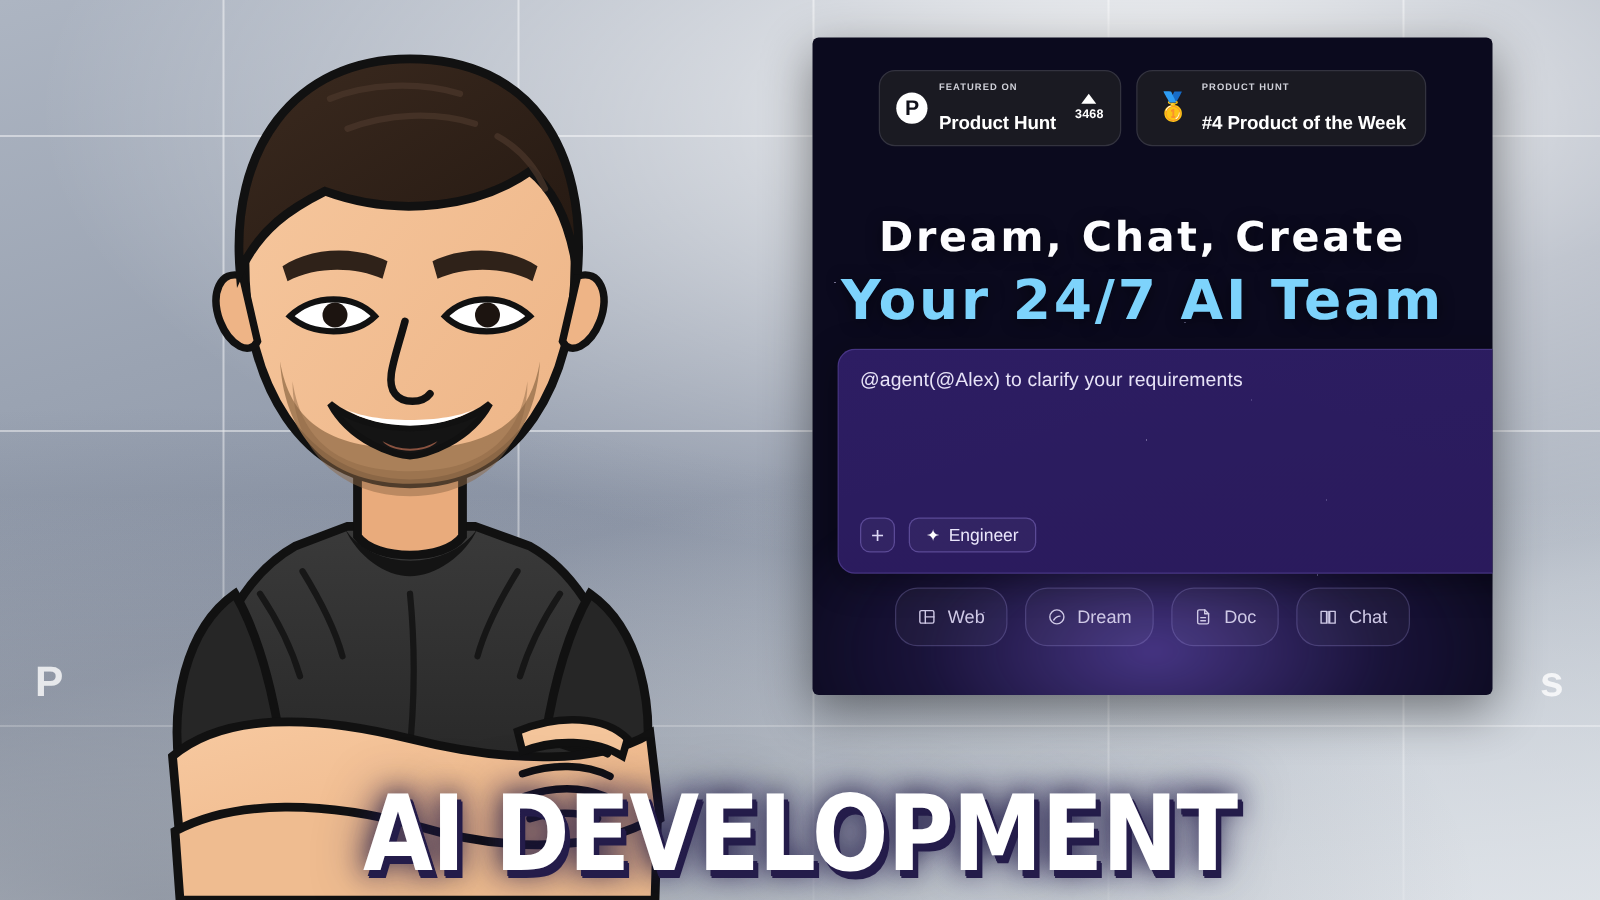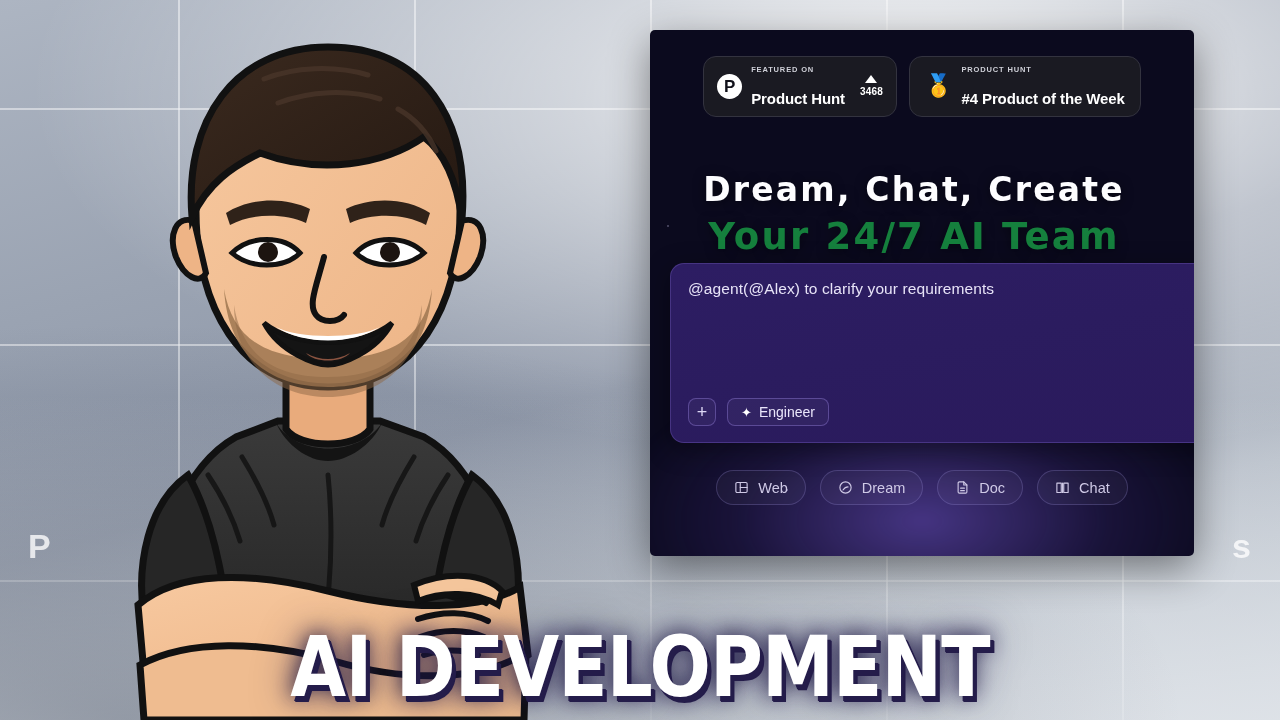"Your 24/7 AI Team" .h2 { color: #15803d -> #7dd3fc; font-size: 37px -> 44px }
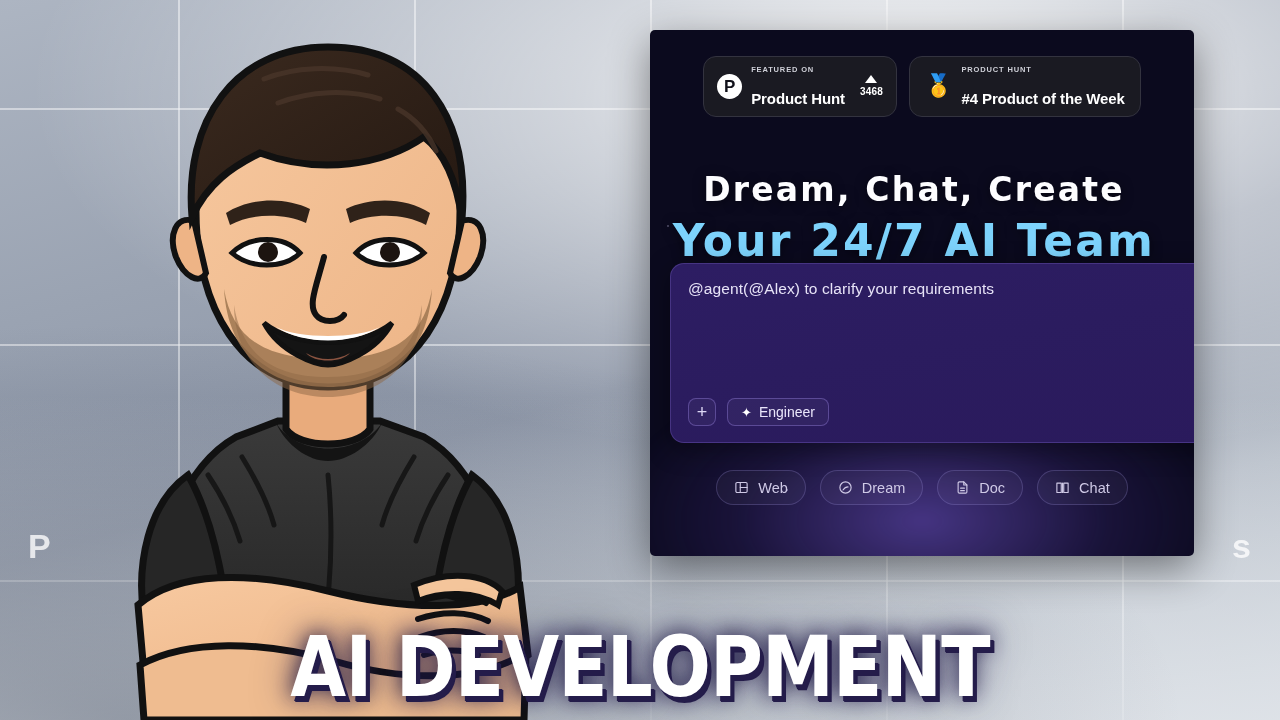"@agent(@Alex) to clarify your" .composer { top: 233px -> 249px }
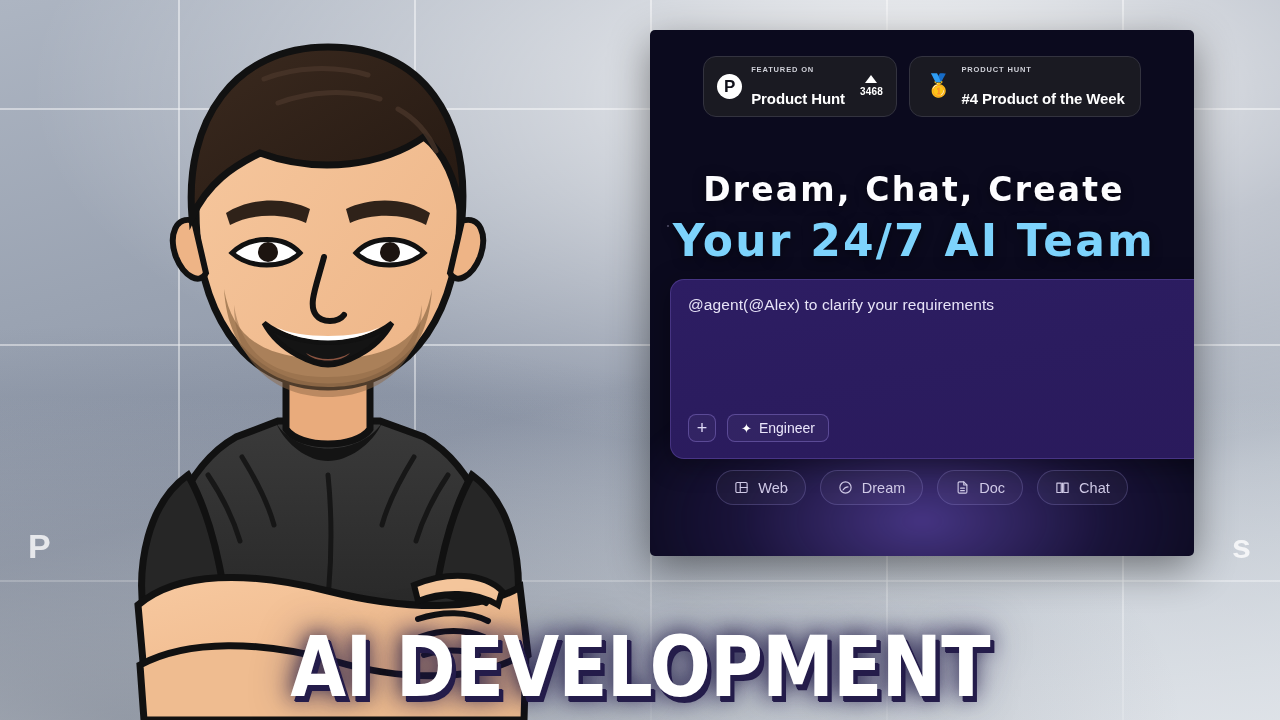"Web" .qbtn { height: 35px -> 47px }
